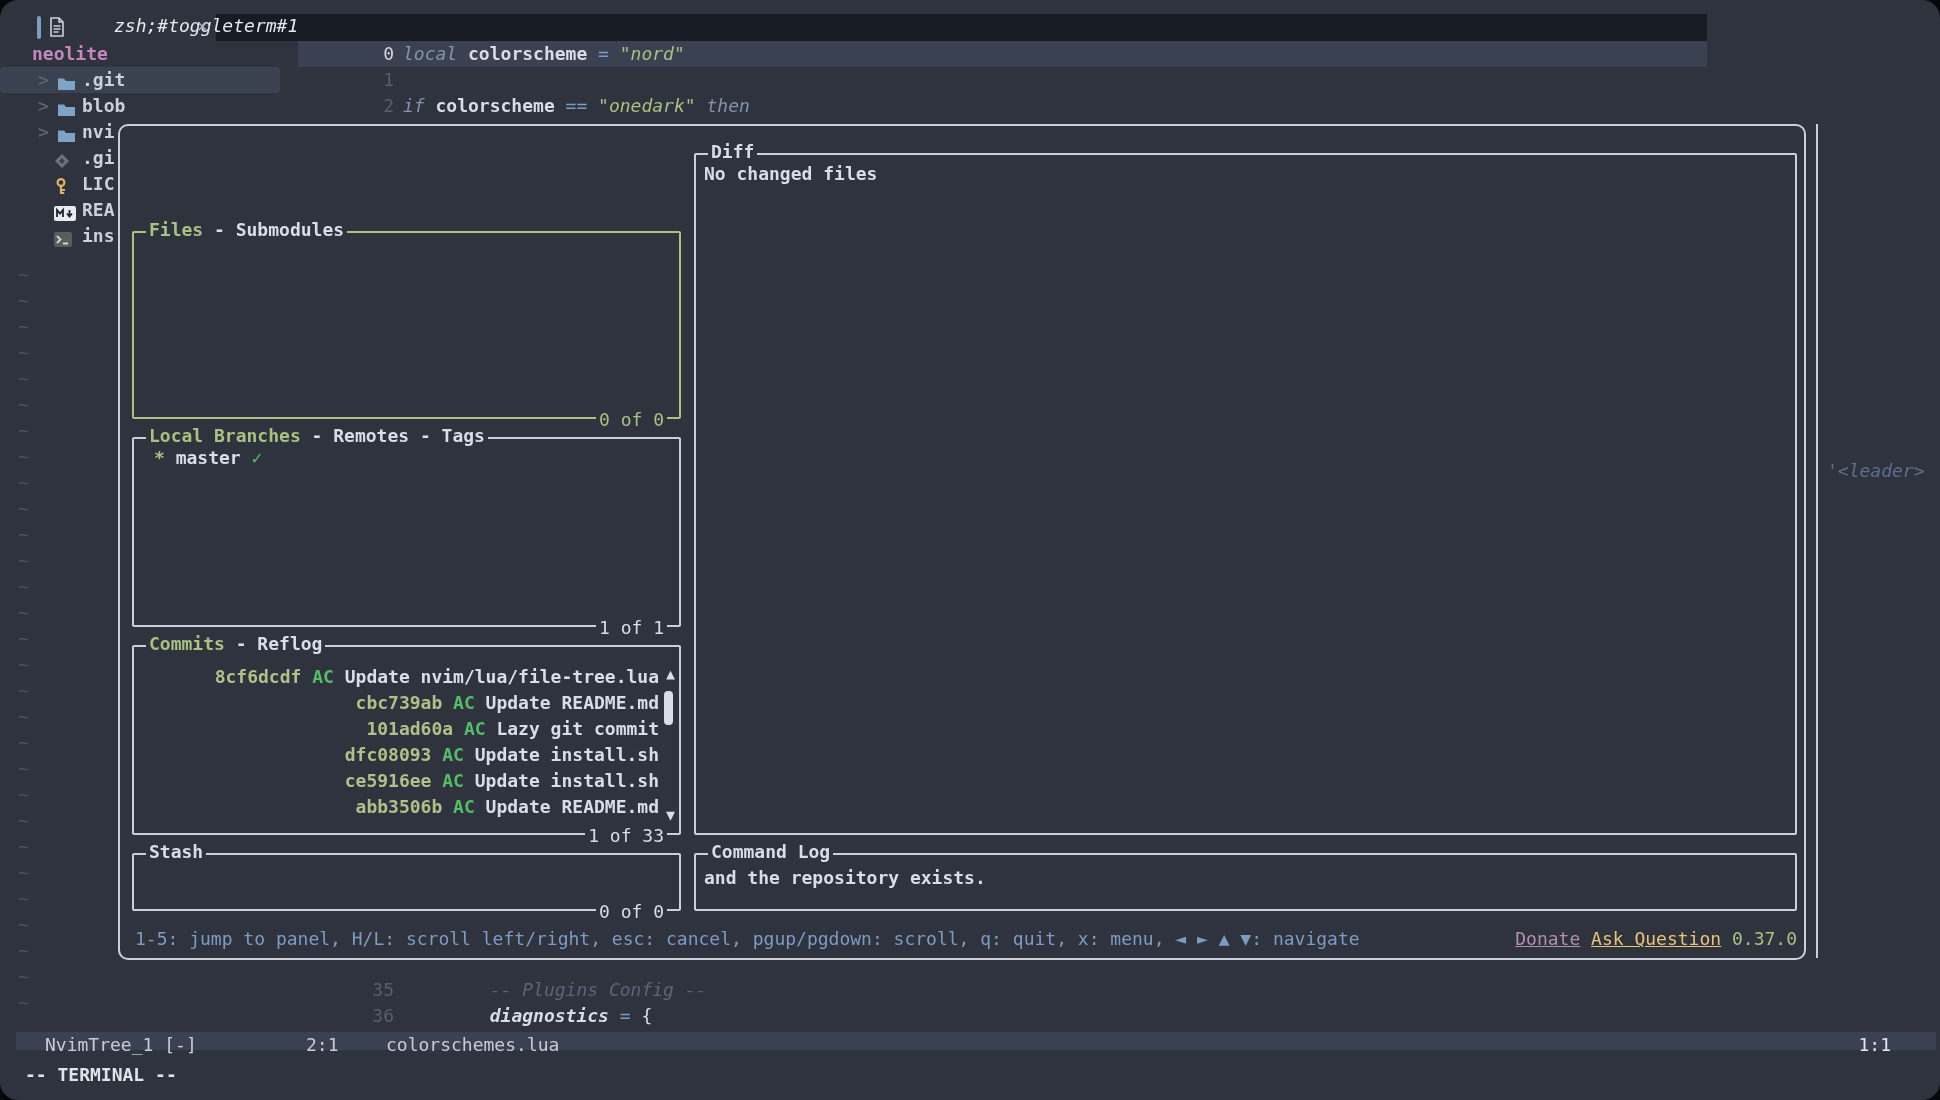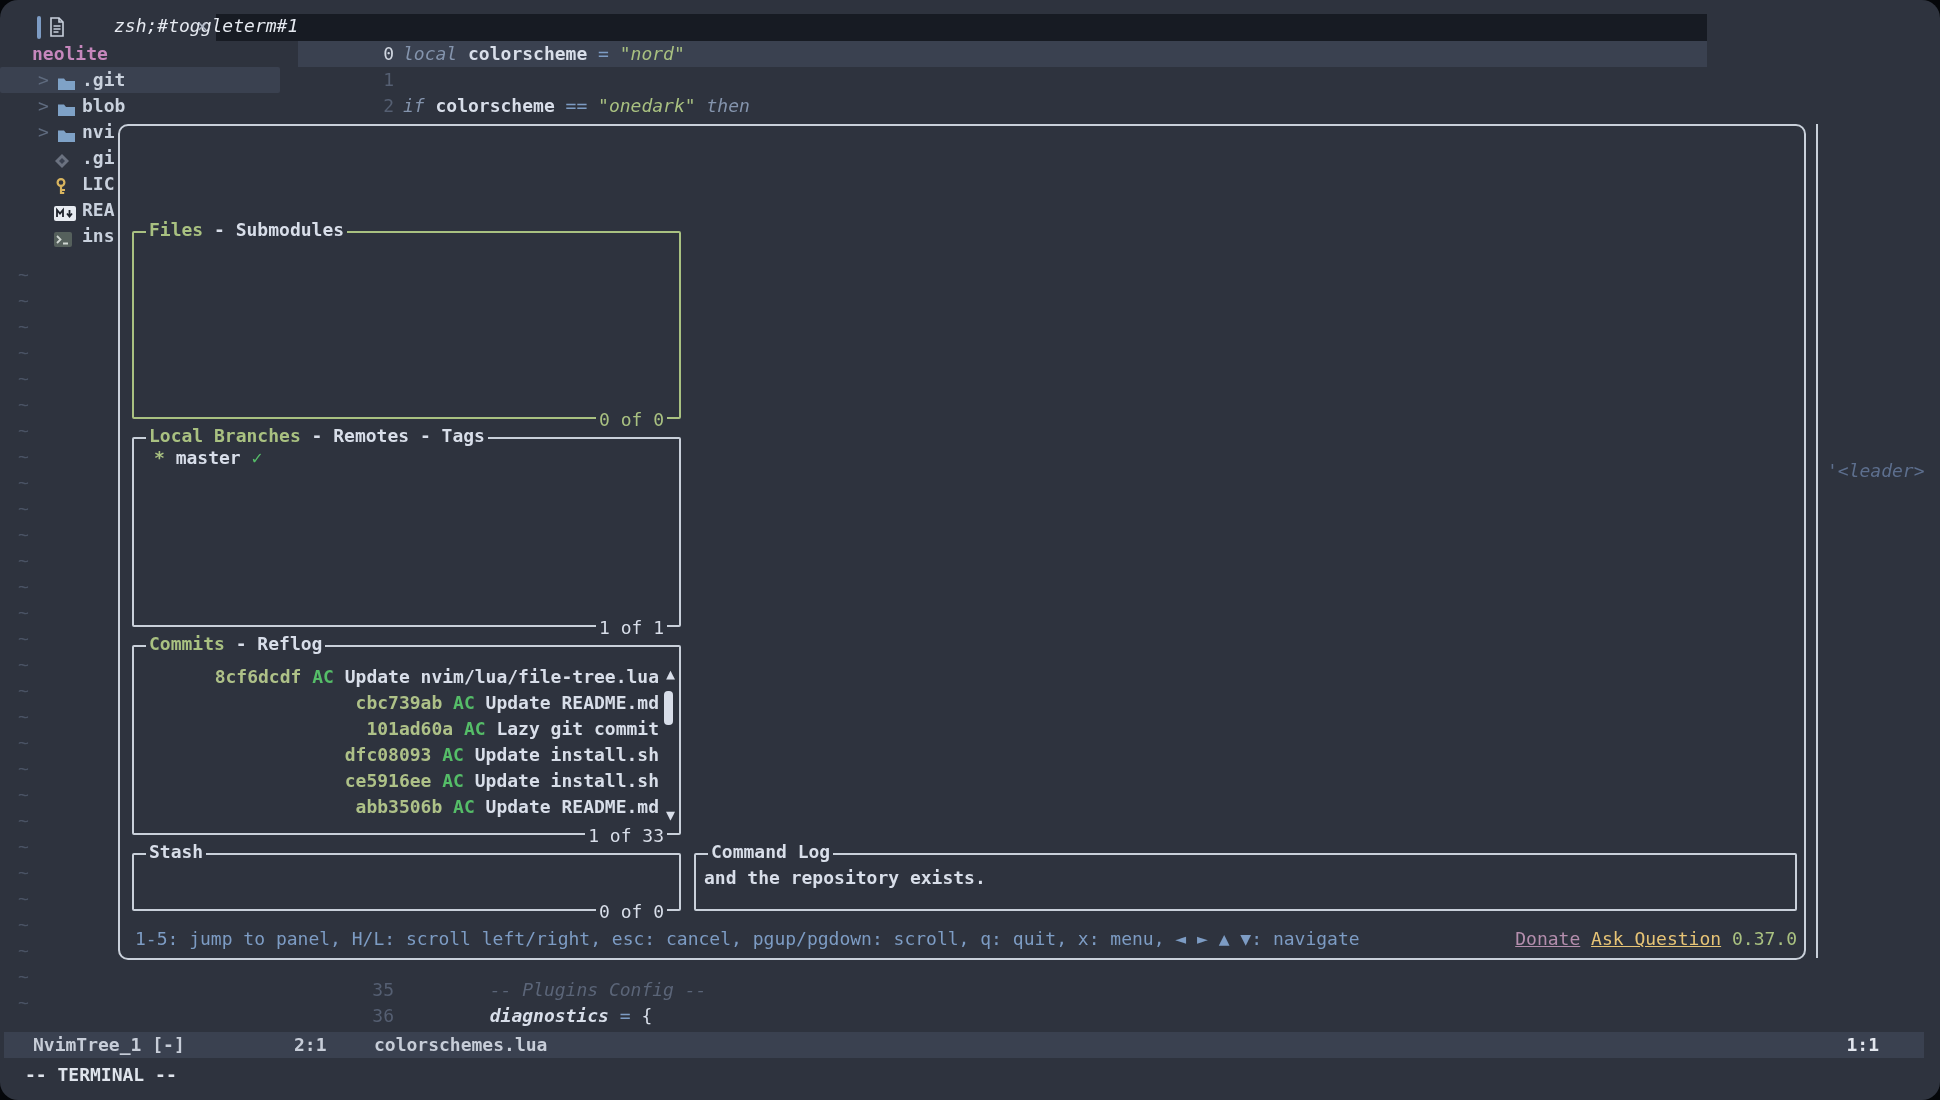"Diff" div.panel { html: none -> <div> <span><span>Diff</span></span> <div>No changed files</div> </div> }
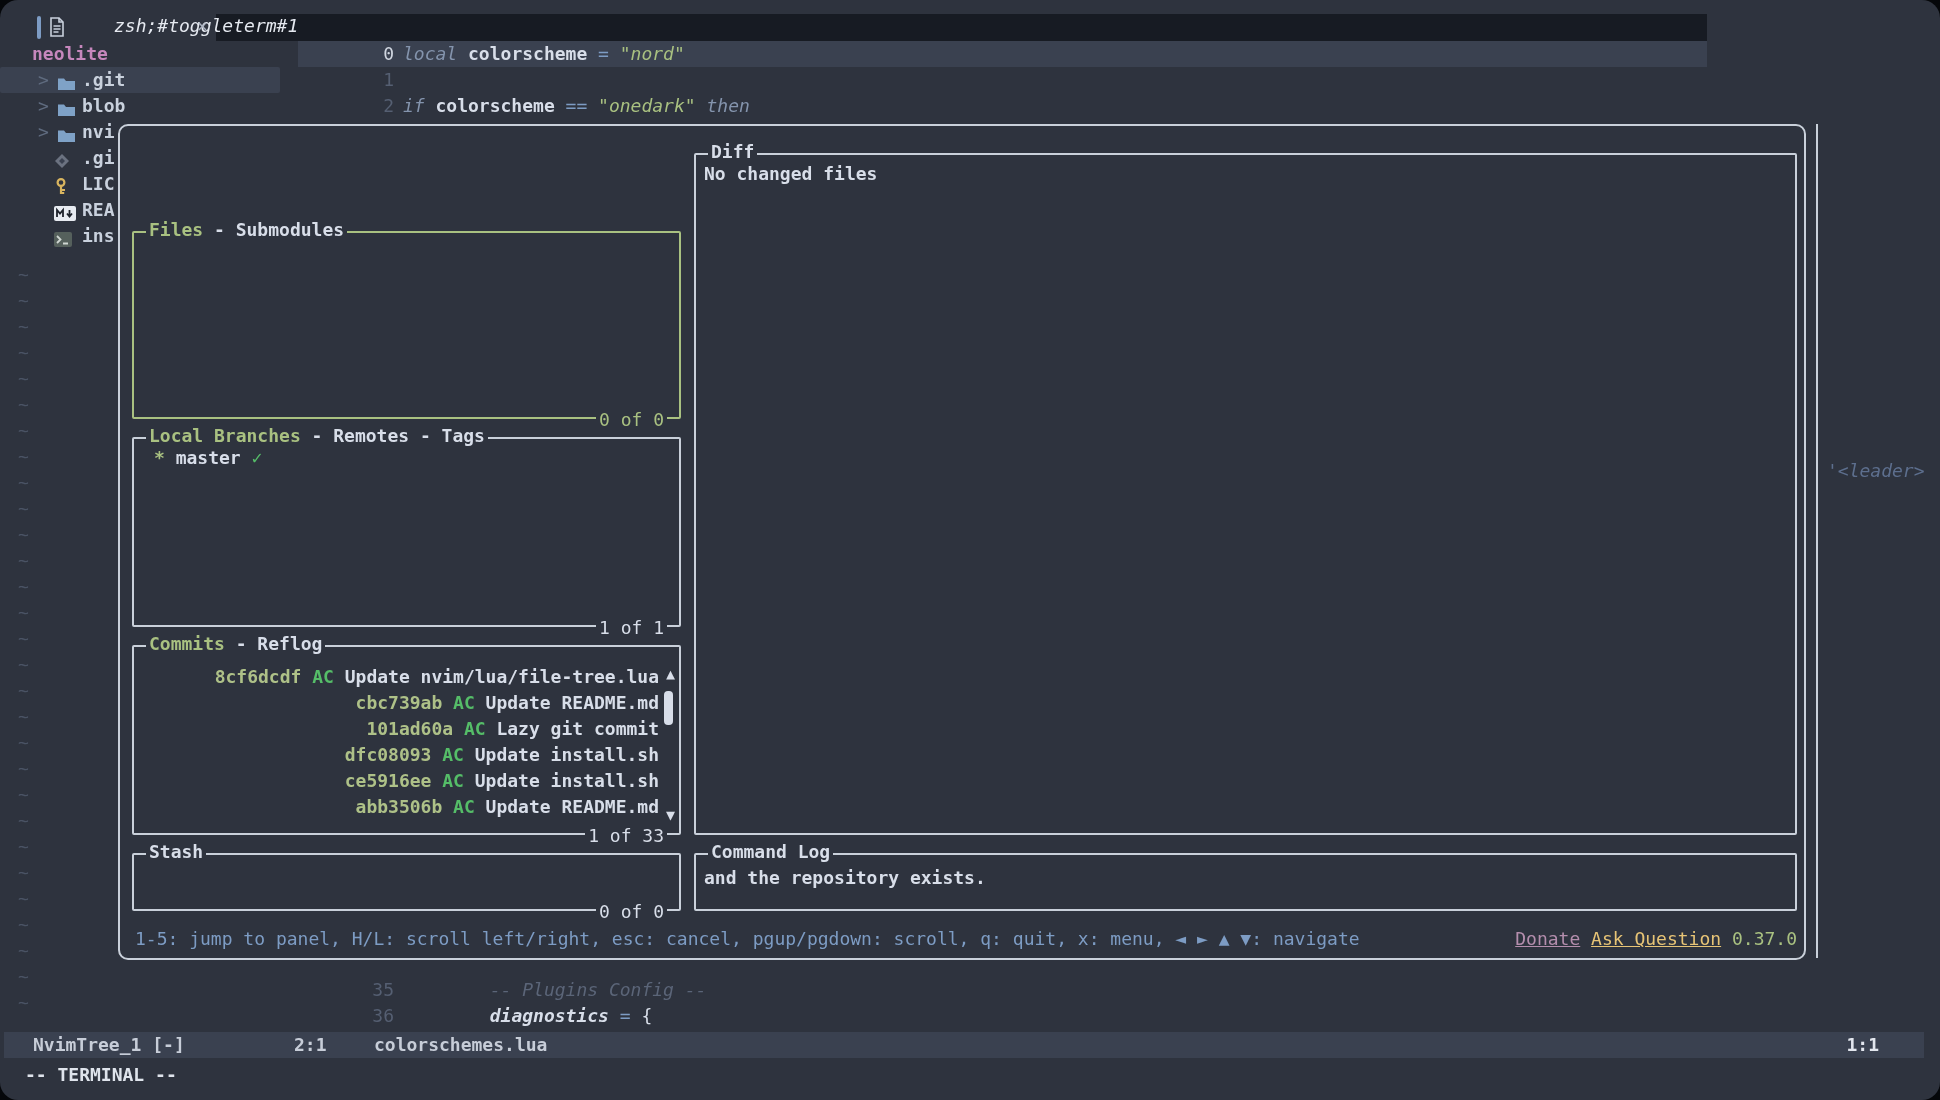"NvimTree_1 [-]" #statusline { font-weight: 700 -> 400; height: 26px -> 18px; left: 4px -> 16px }
